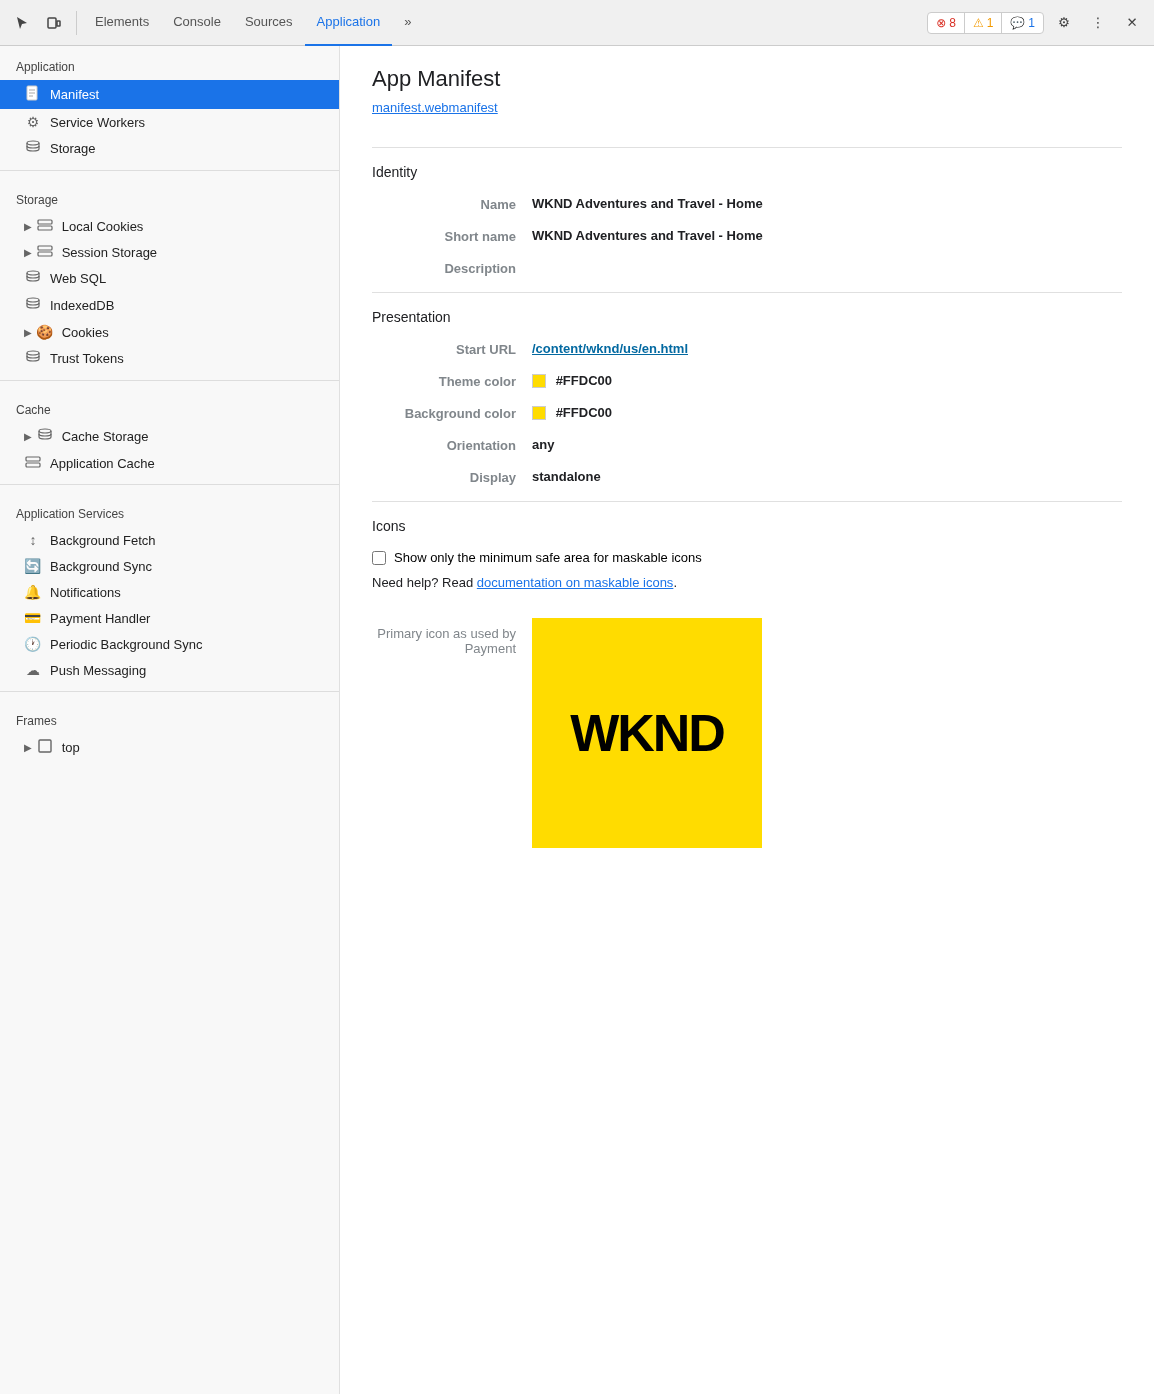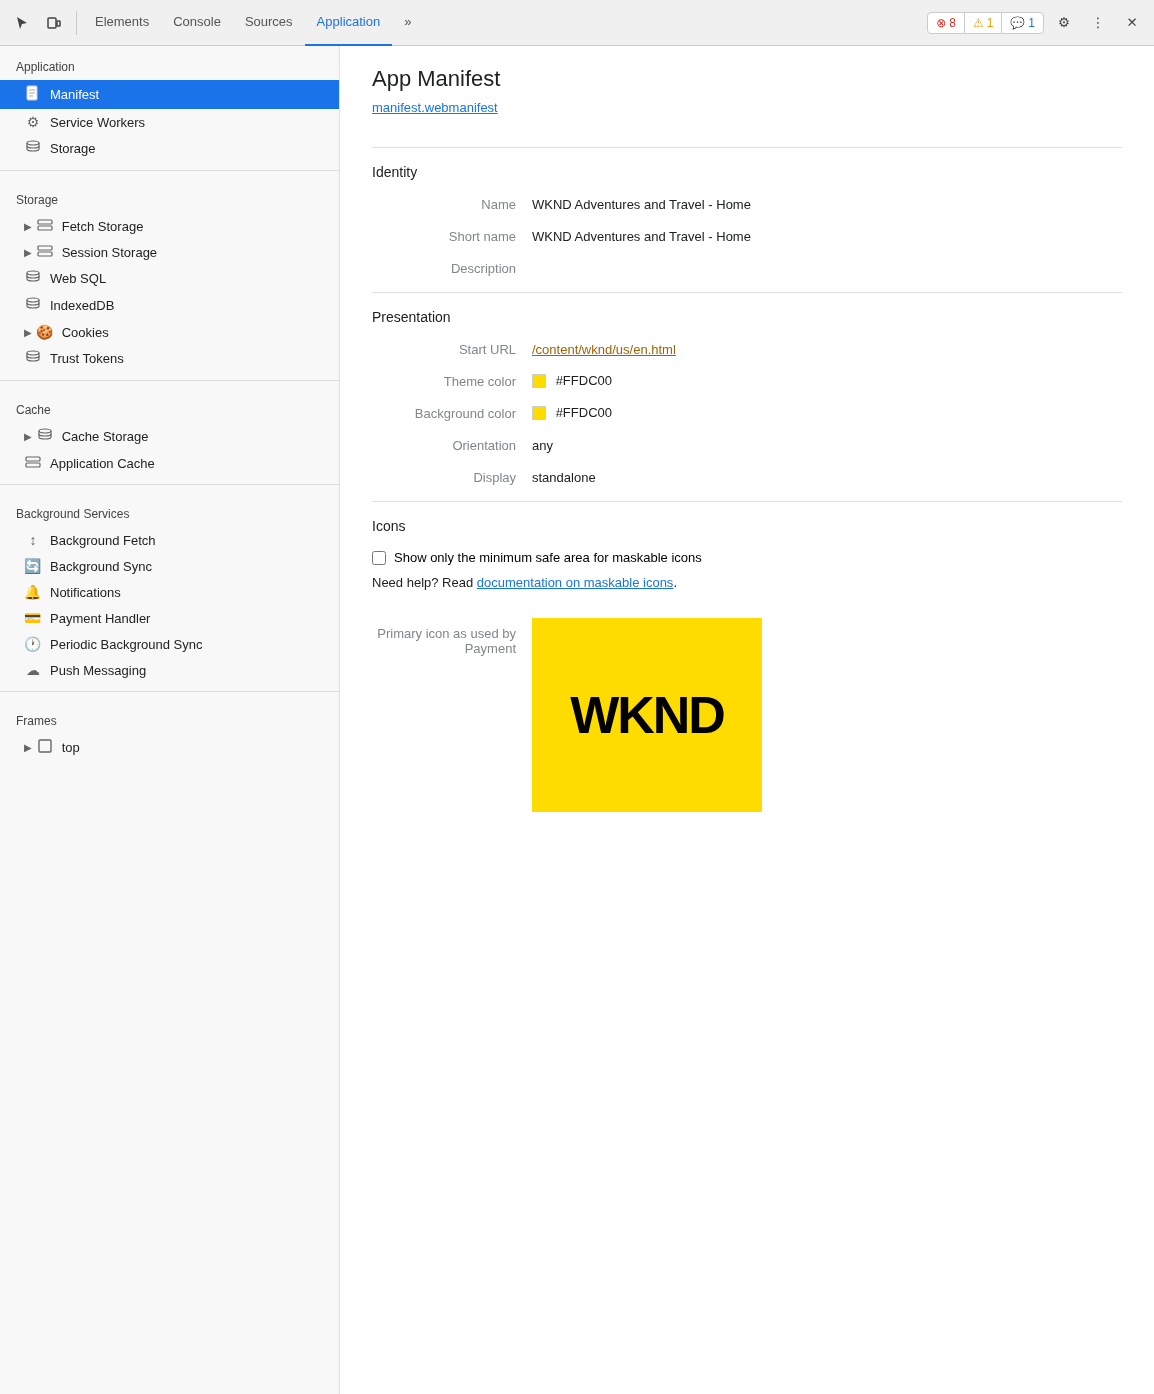"Name" .property-row { align-items: flex-end -> flex-start; font-weight: none -> bold }
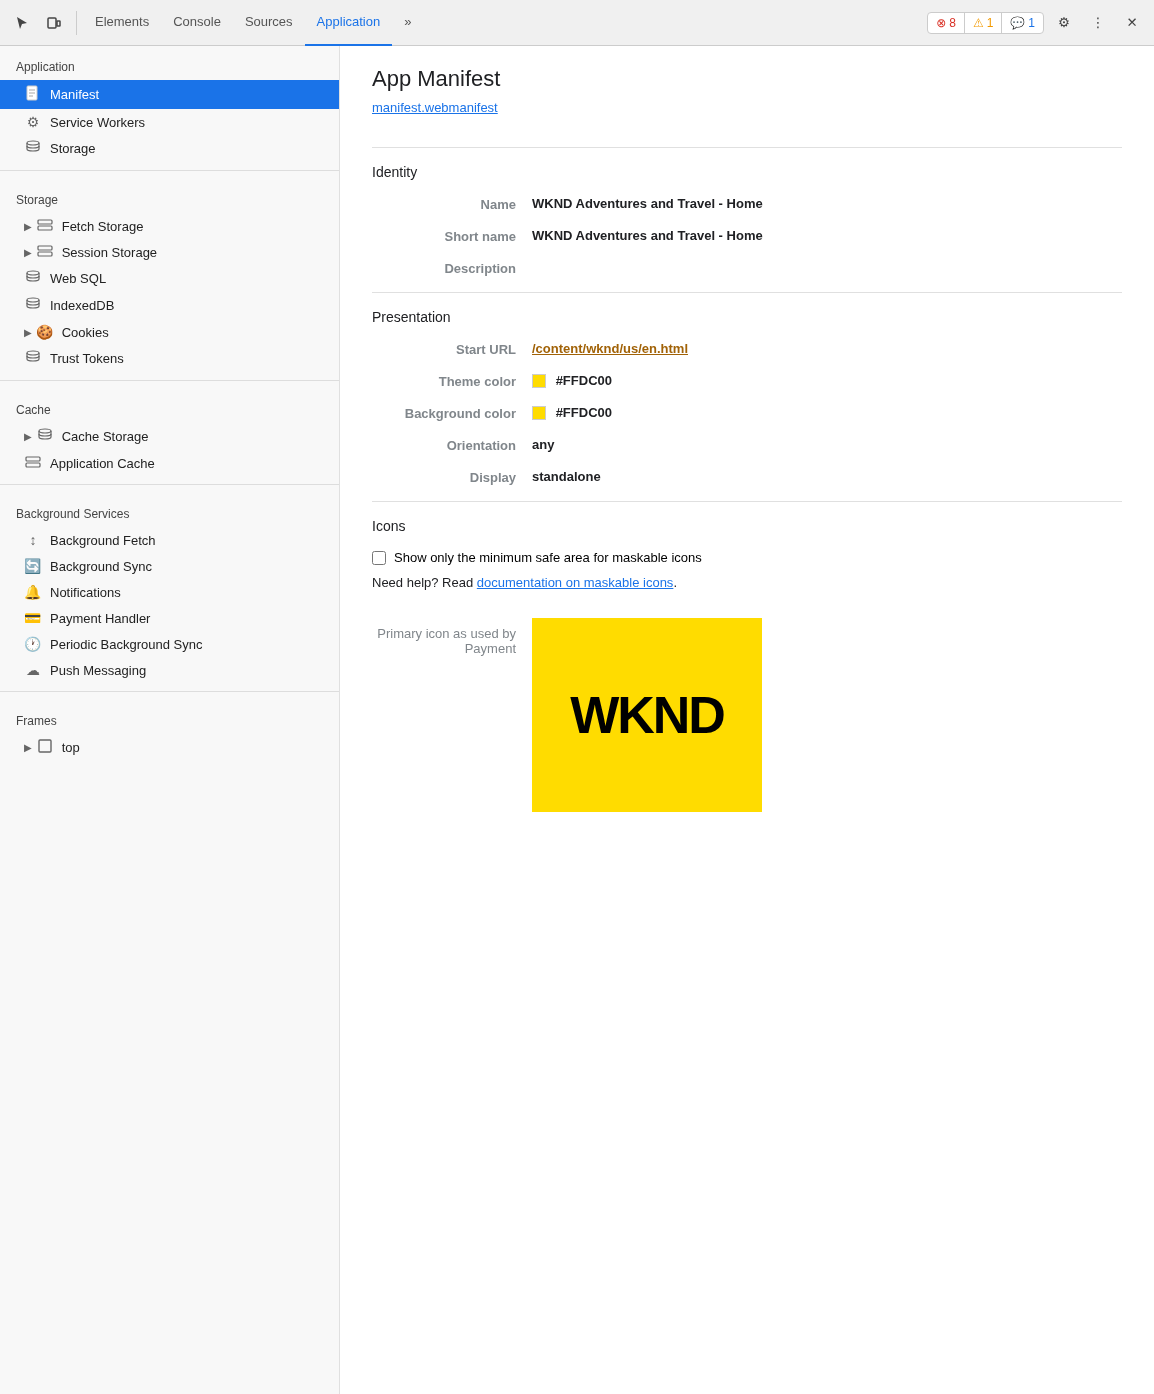"Fetch Storage" span { text: Fetch Storage -> Local Cookies }
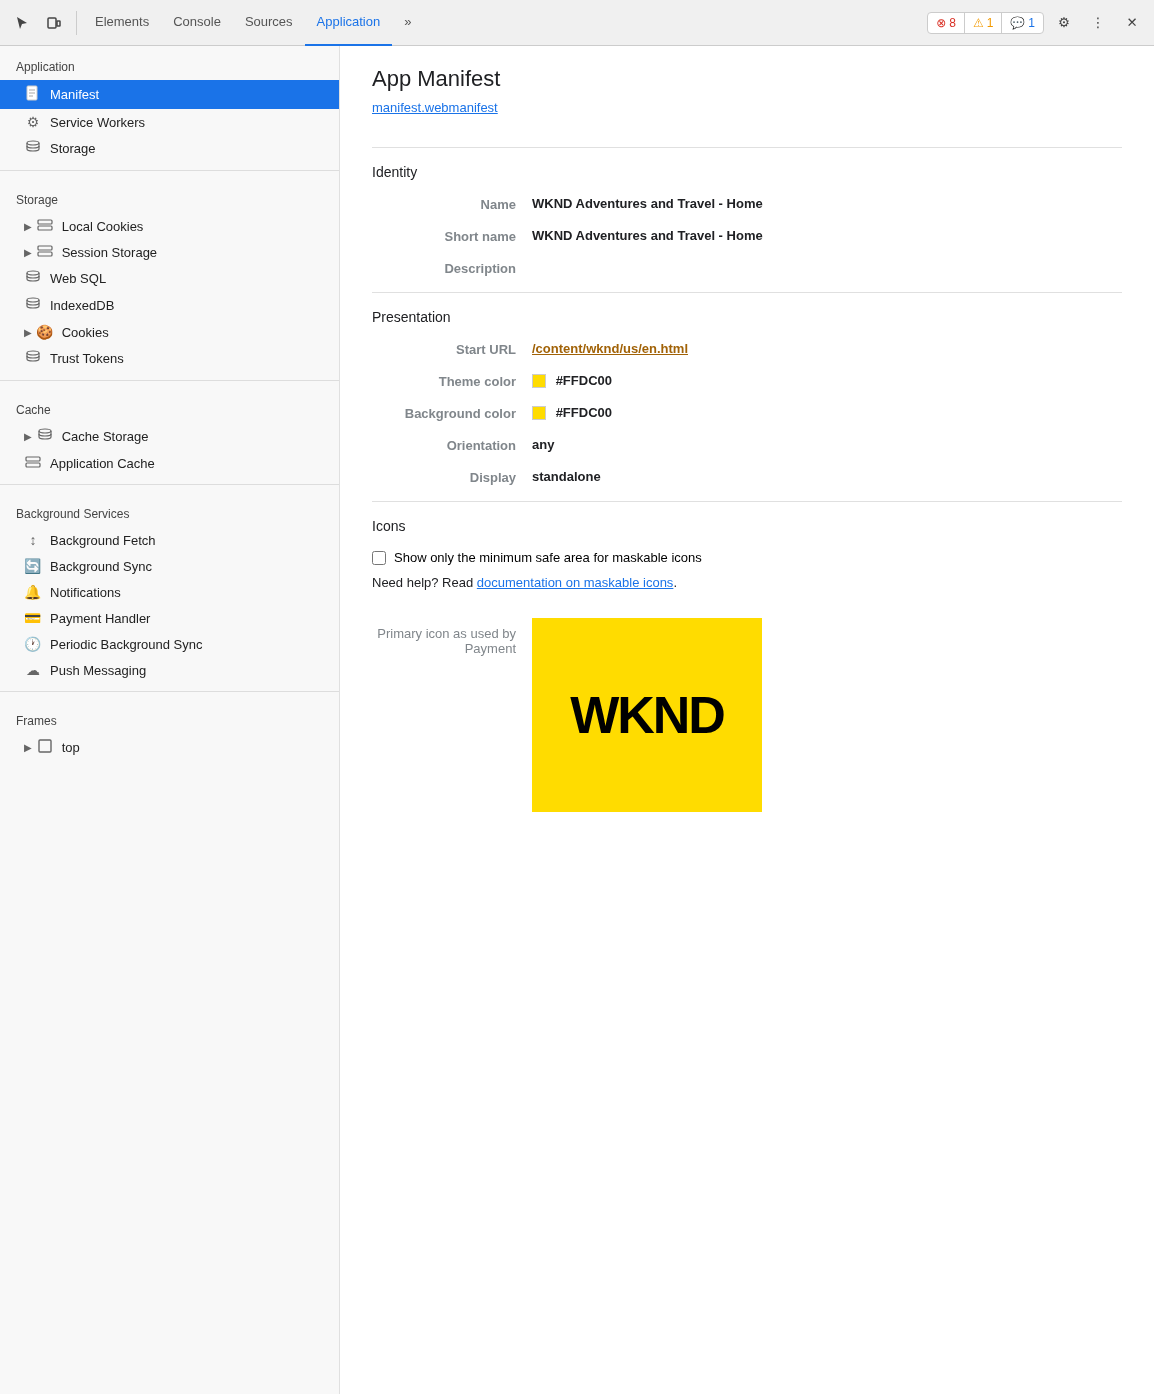"/content/wknd/us/en.html" .property-value.link { color: #a16207 -> #0369a1 }
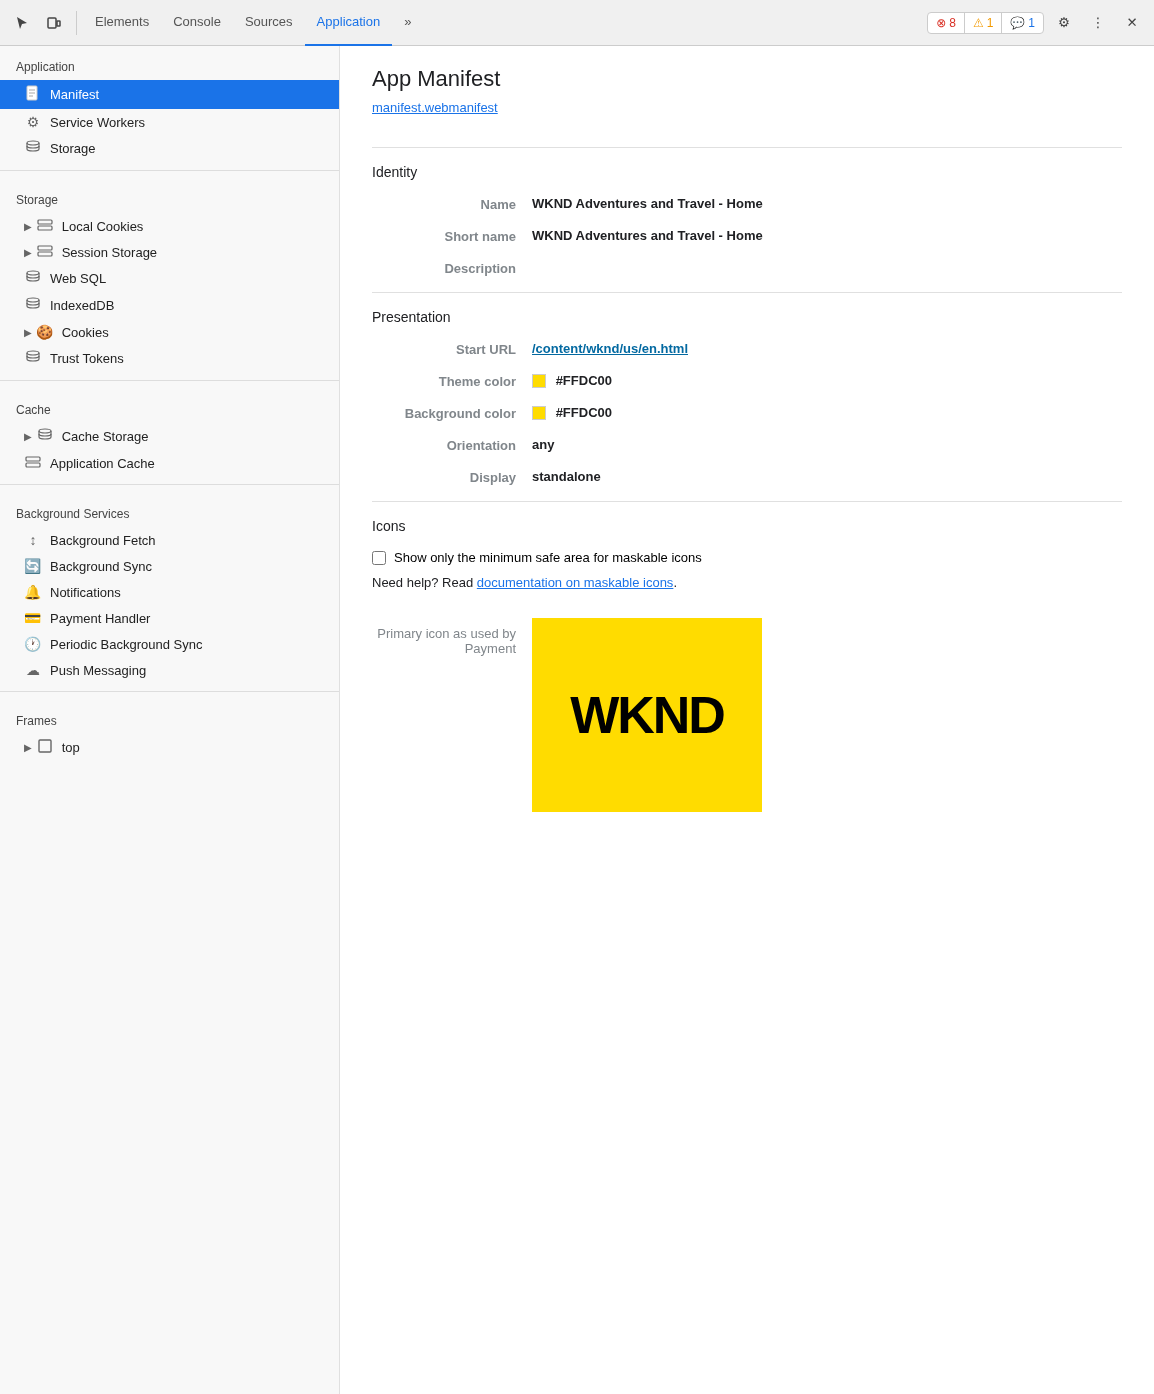"Background Services" div.sidebar-section-header { text: Background -> Application }
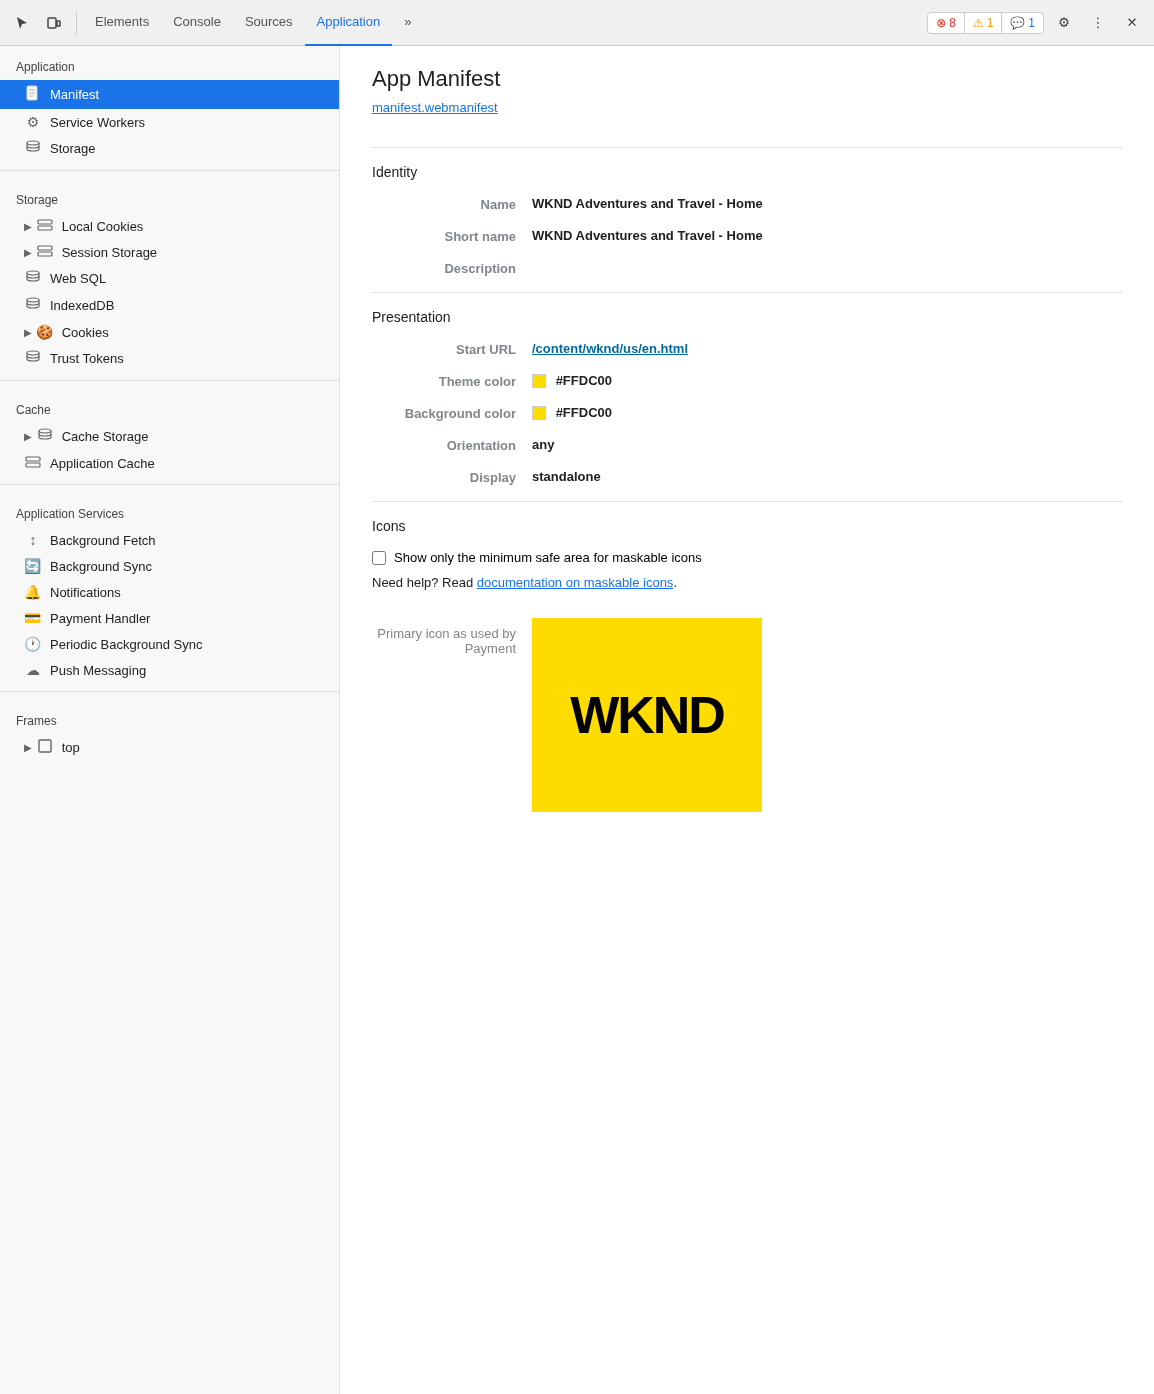"WKND" .icon-preview-box { height: 194px -> 230px }
